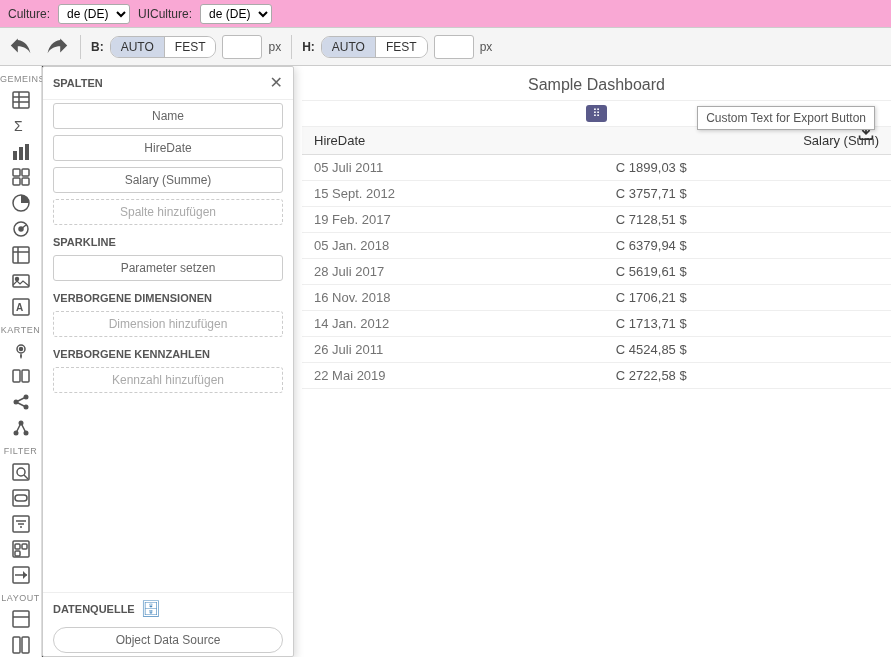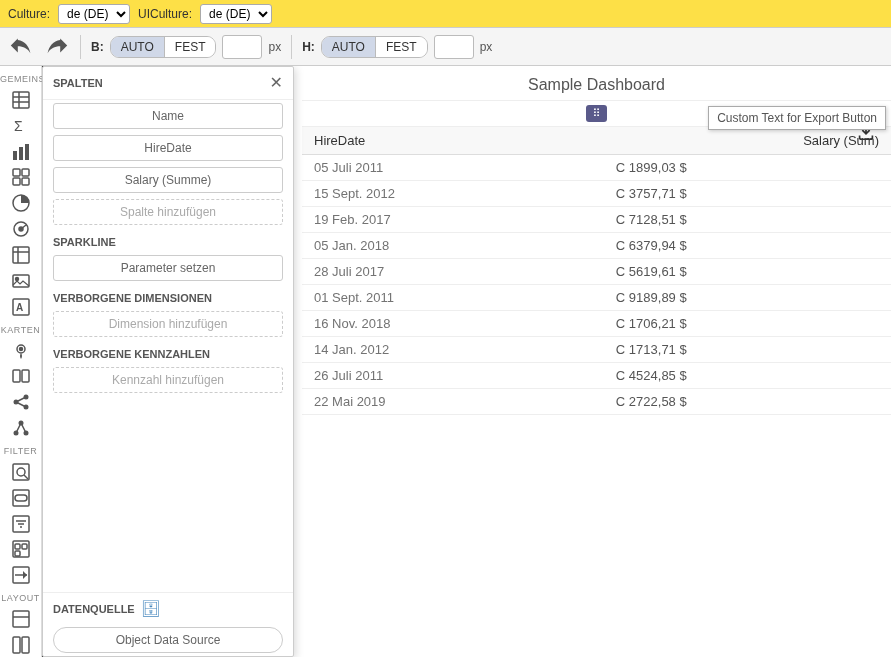"Culture:" .culture-bar { background: #fde047 -> #f9a8d4 }
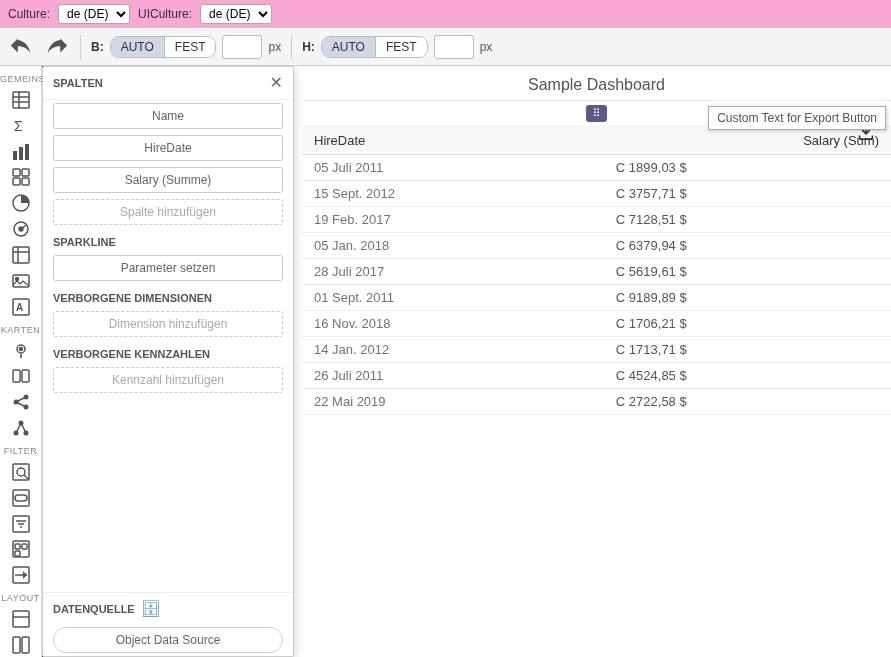"Custom Text for Export Button" .export-tooltip { right: 5px -> 16px }
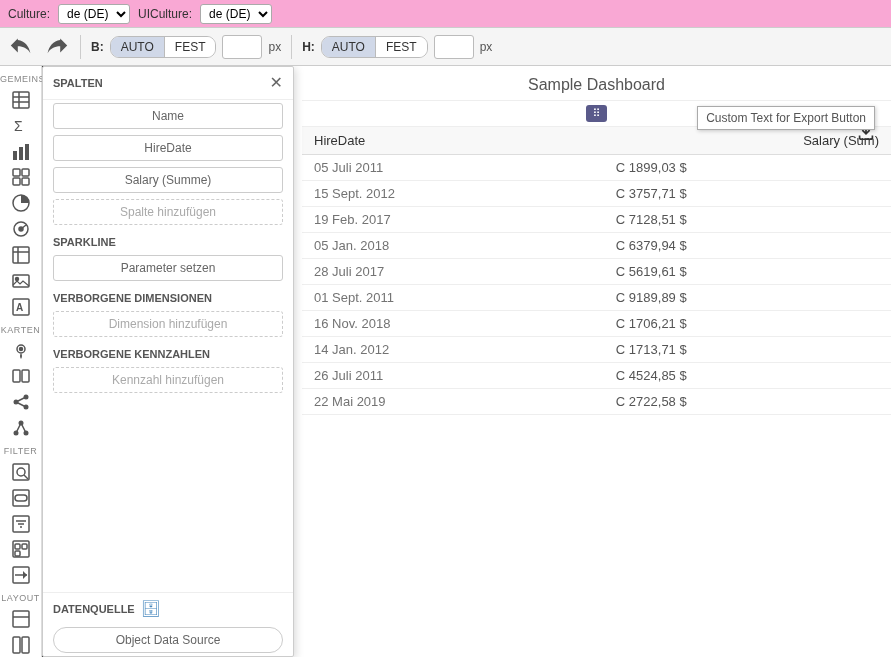"01 Sept. 2011" tr { html: <tr> <td>01 Sept. 2011</td> <td>C 9189,89 $</td> </tr> -> none }
